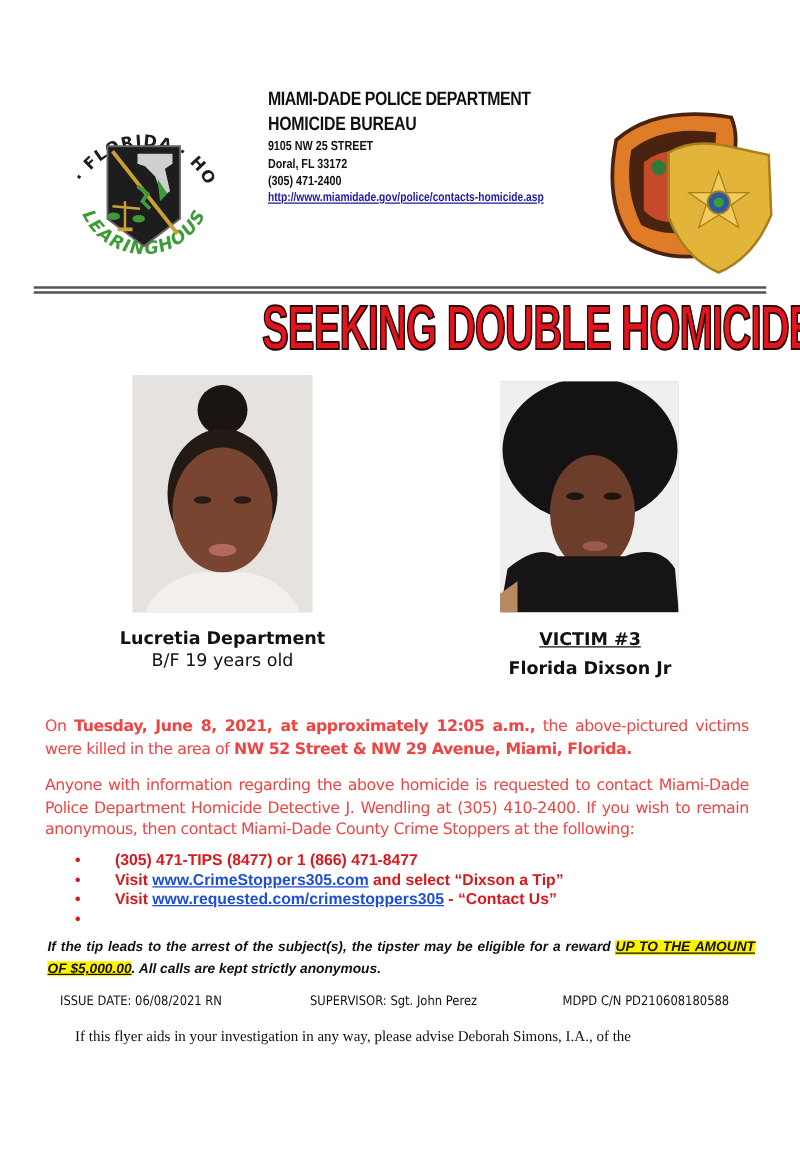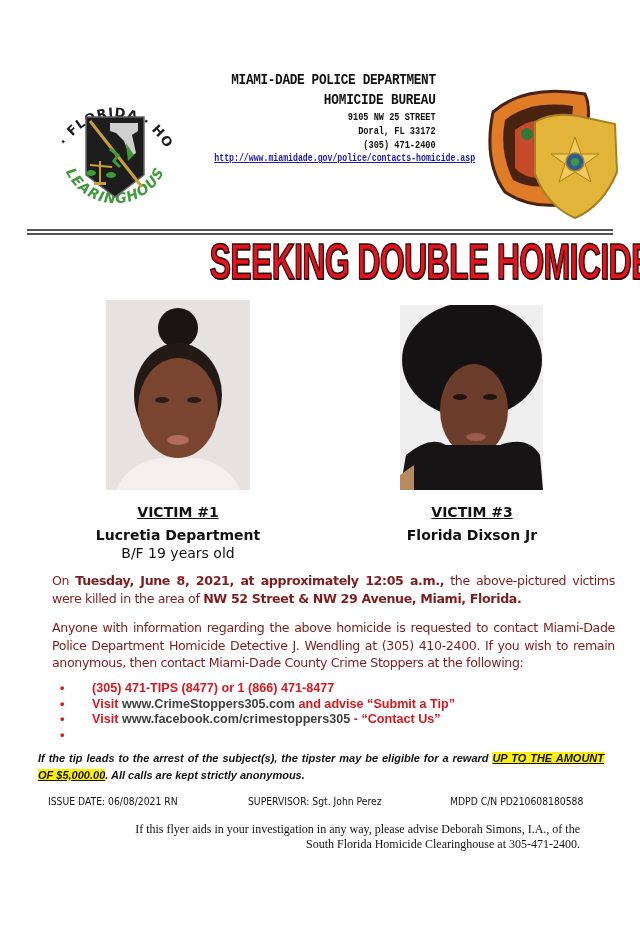"MIAMI-DADE POLICE DEPARTMENT" .hdr { font-family: Liberation Mono, monospace -> Liberation Sans, sans-serif; text-align: right -> left }
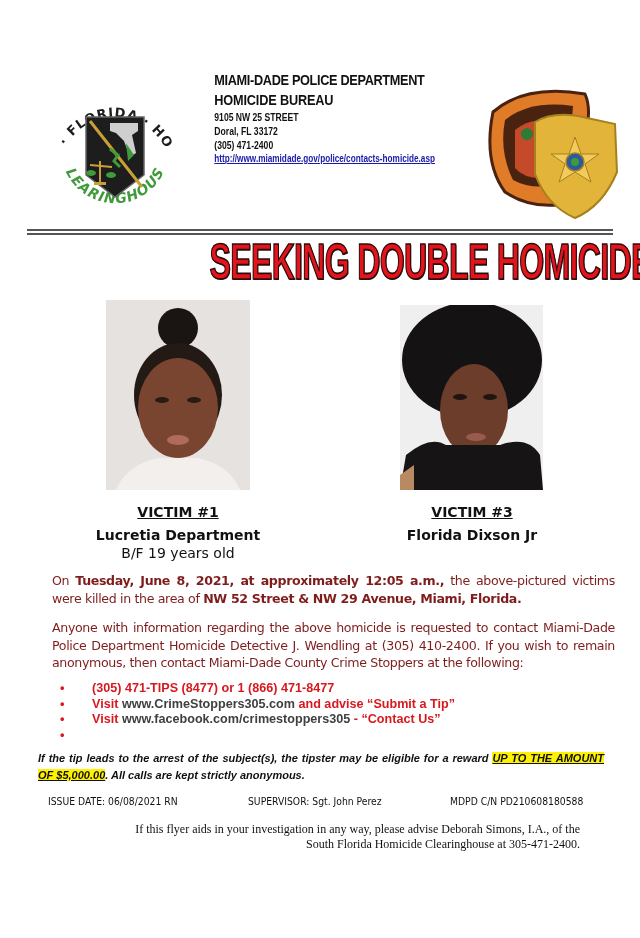"VICTIM #1" div.num { html: <div>VICTIM #1</div> -> none }
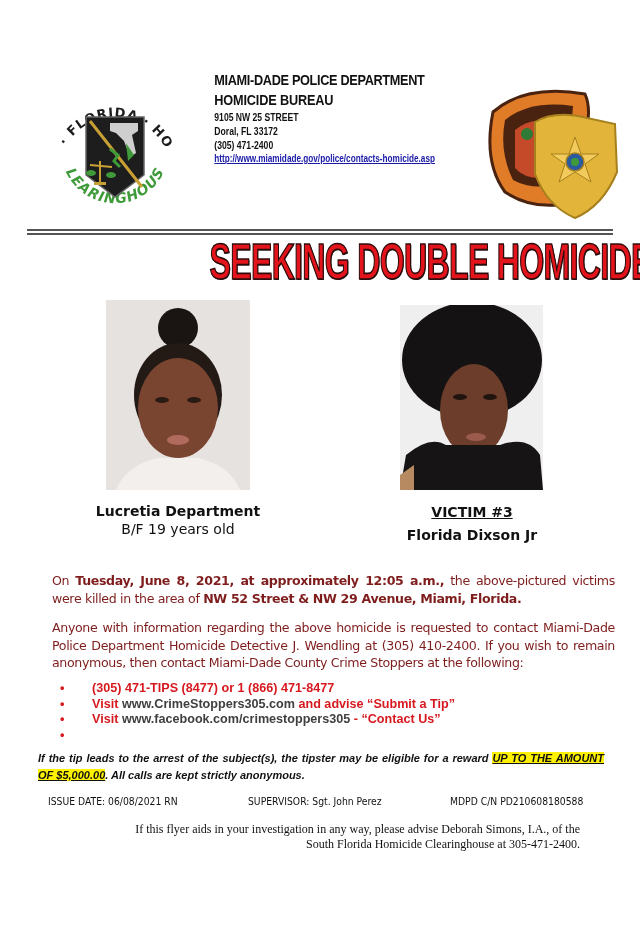"On Tuesday, June 8, 2021," .para { color: #7f1d1d -> #ef4444; left: 52px -> 36px }
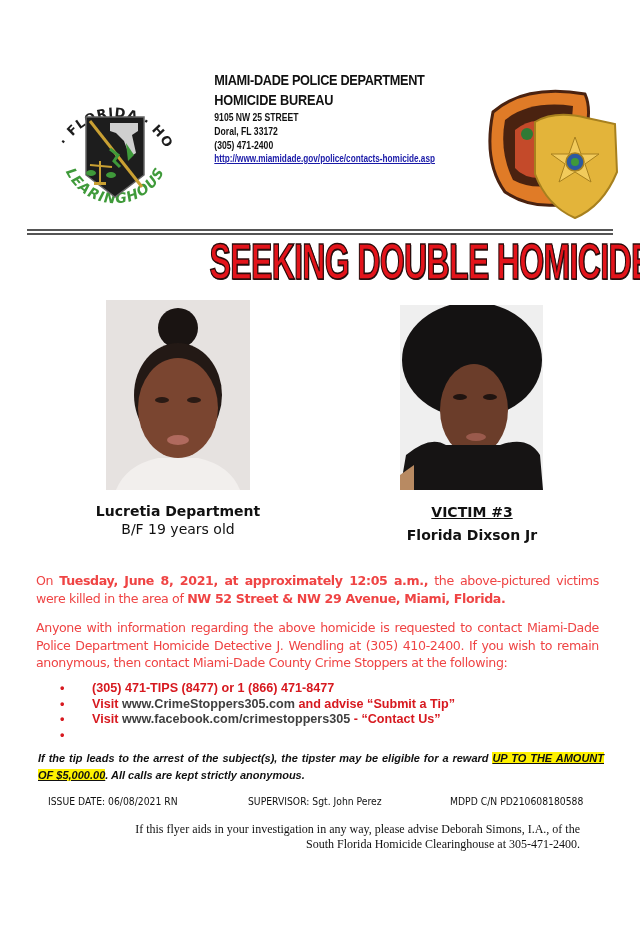"www.CrimeStoppers305.com" .tips a { color: #404040 -> #1d4ed8; text-decoration: none -> underline }
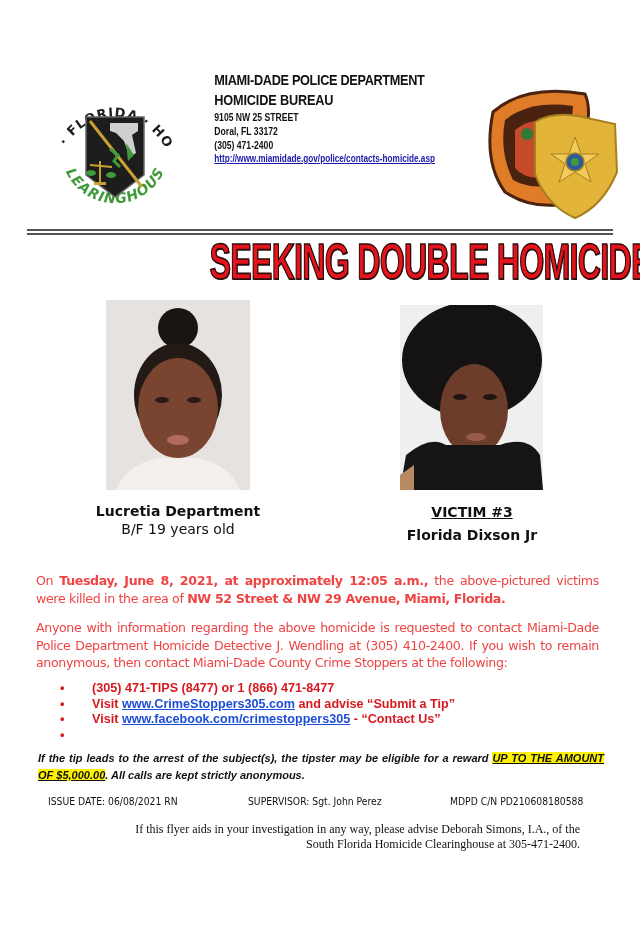"and advise “Submit a Tip”" span { text: advise “Submit -> select “Dixson }
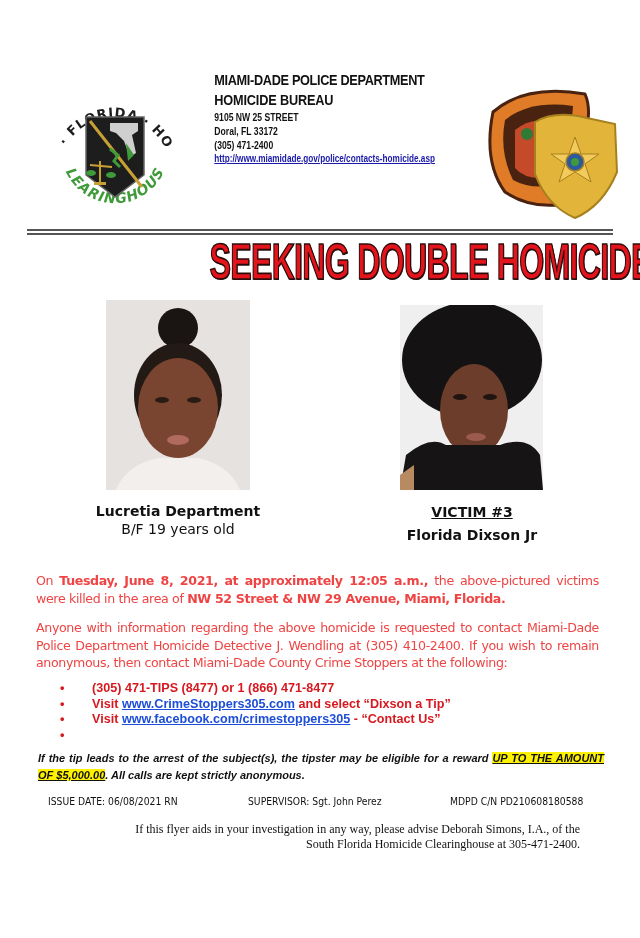"www.facebook.com/crimestoppers305" a { text: www.facebook.com/crimestoppers305 -> www.requested.com/crimestoppers305 }
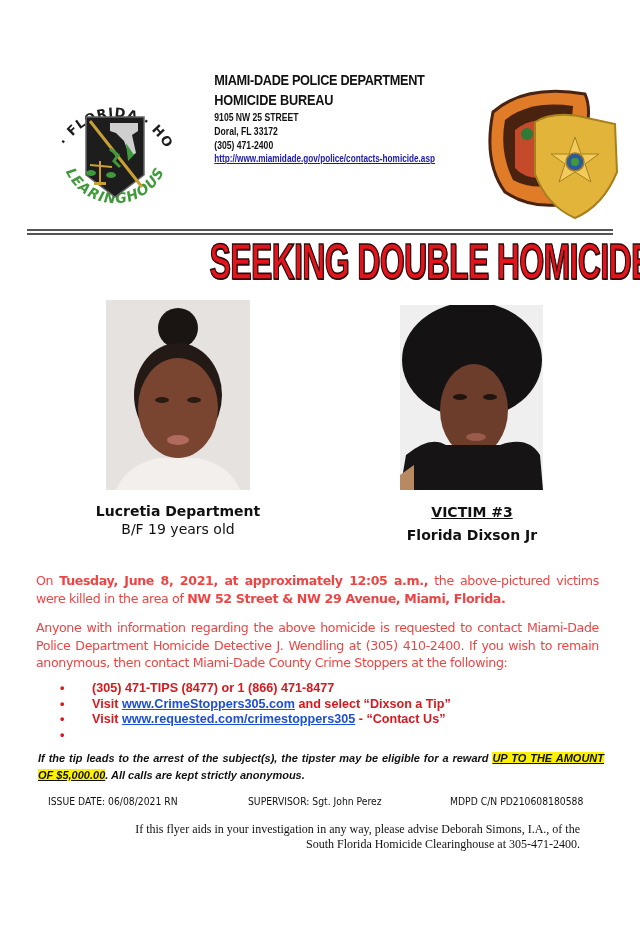"If this flyer aids in" .advise { text-align: right -> left }
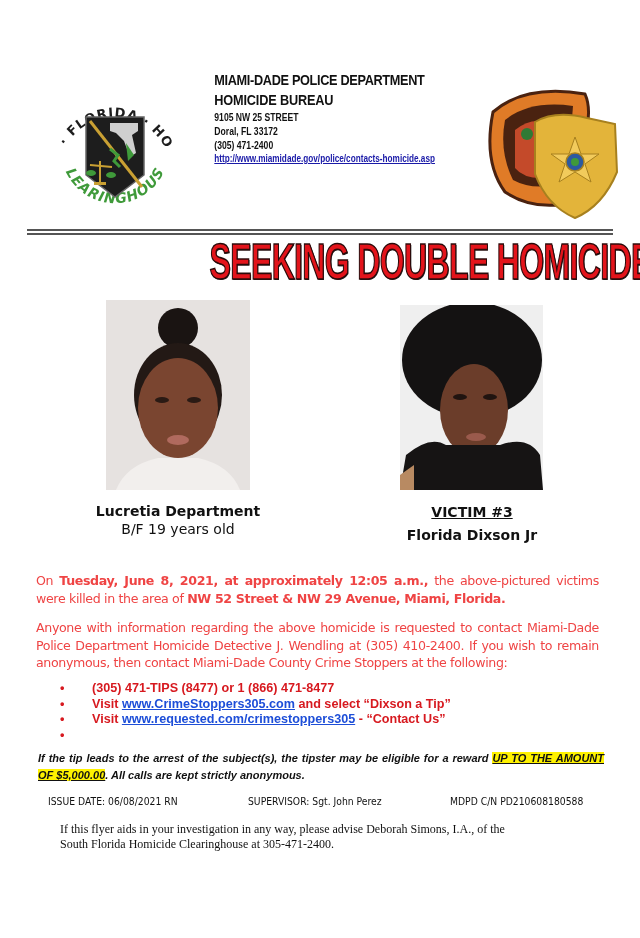"South Florida Homicide Clearinghouse at" div { html: <div>South Florida Homicide Clearinghouse at 305-471-2400.</div> -> none }
